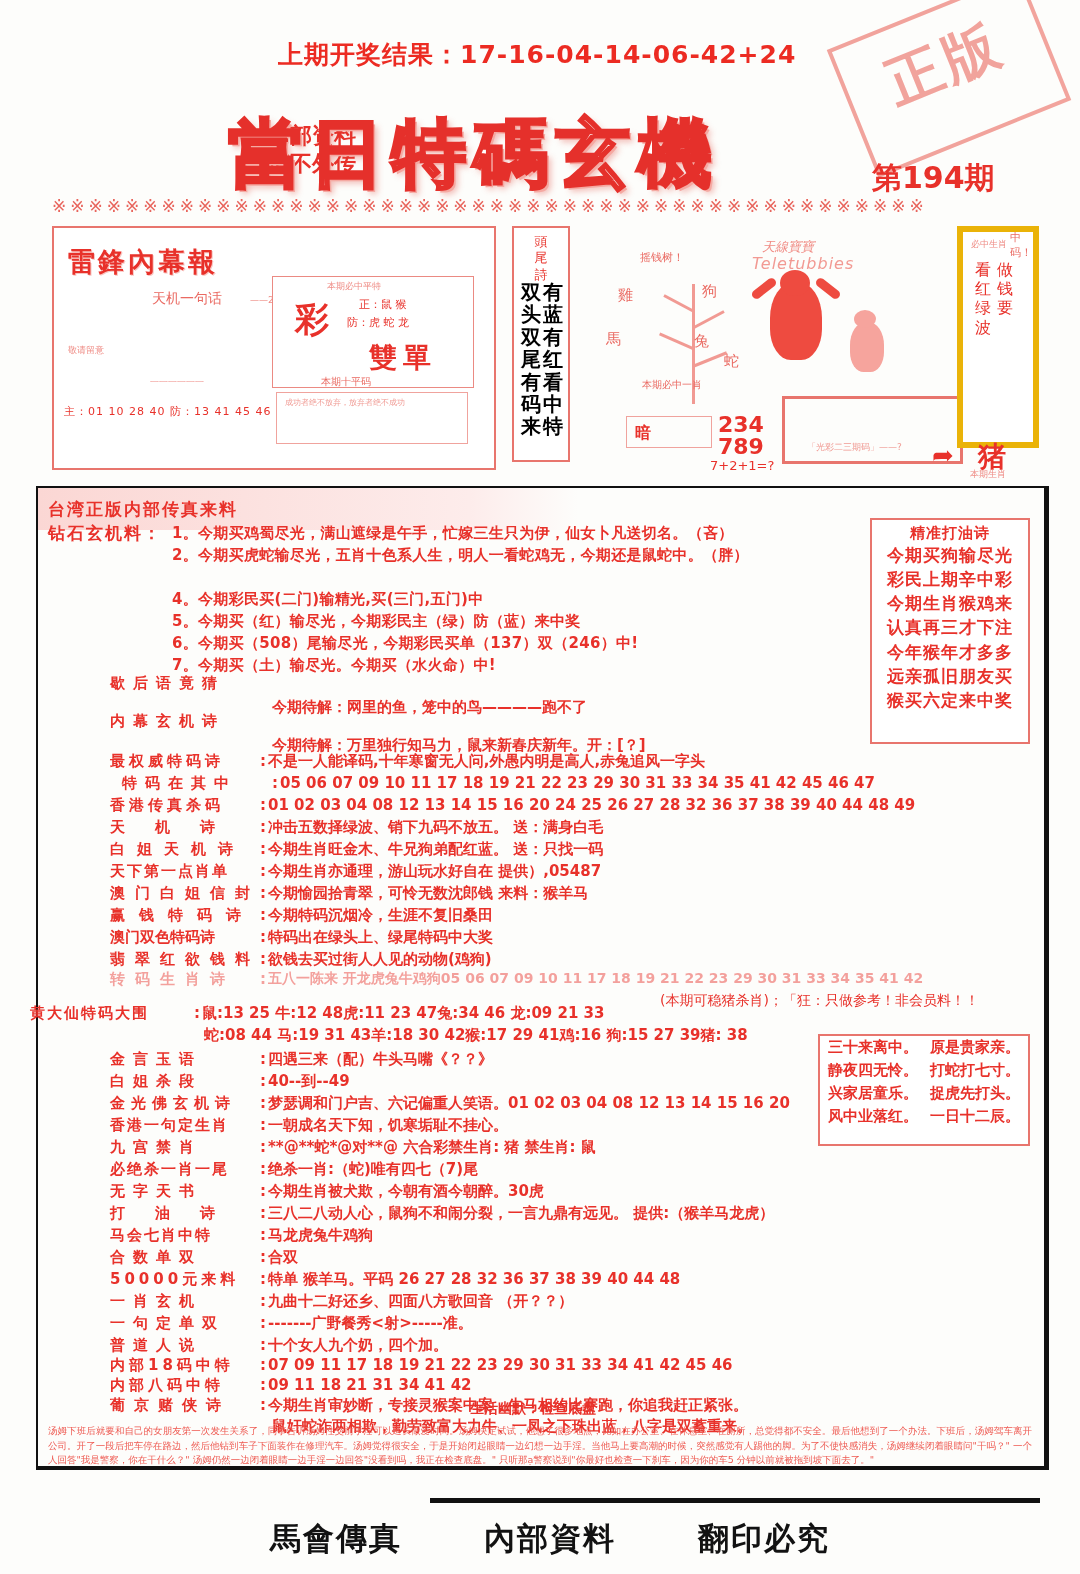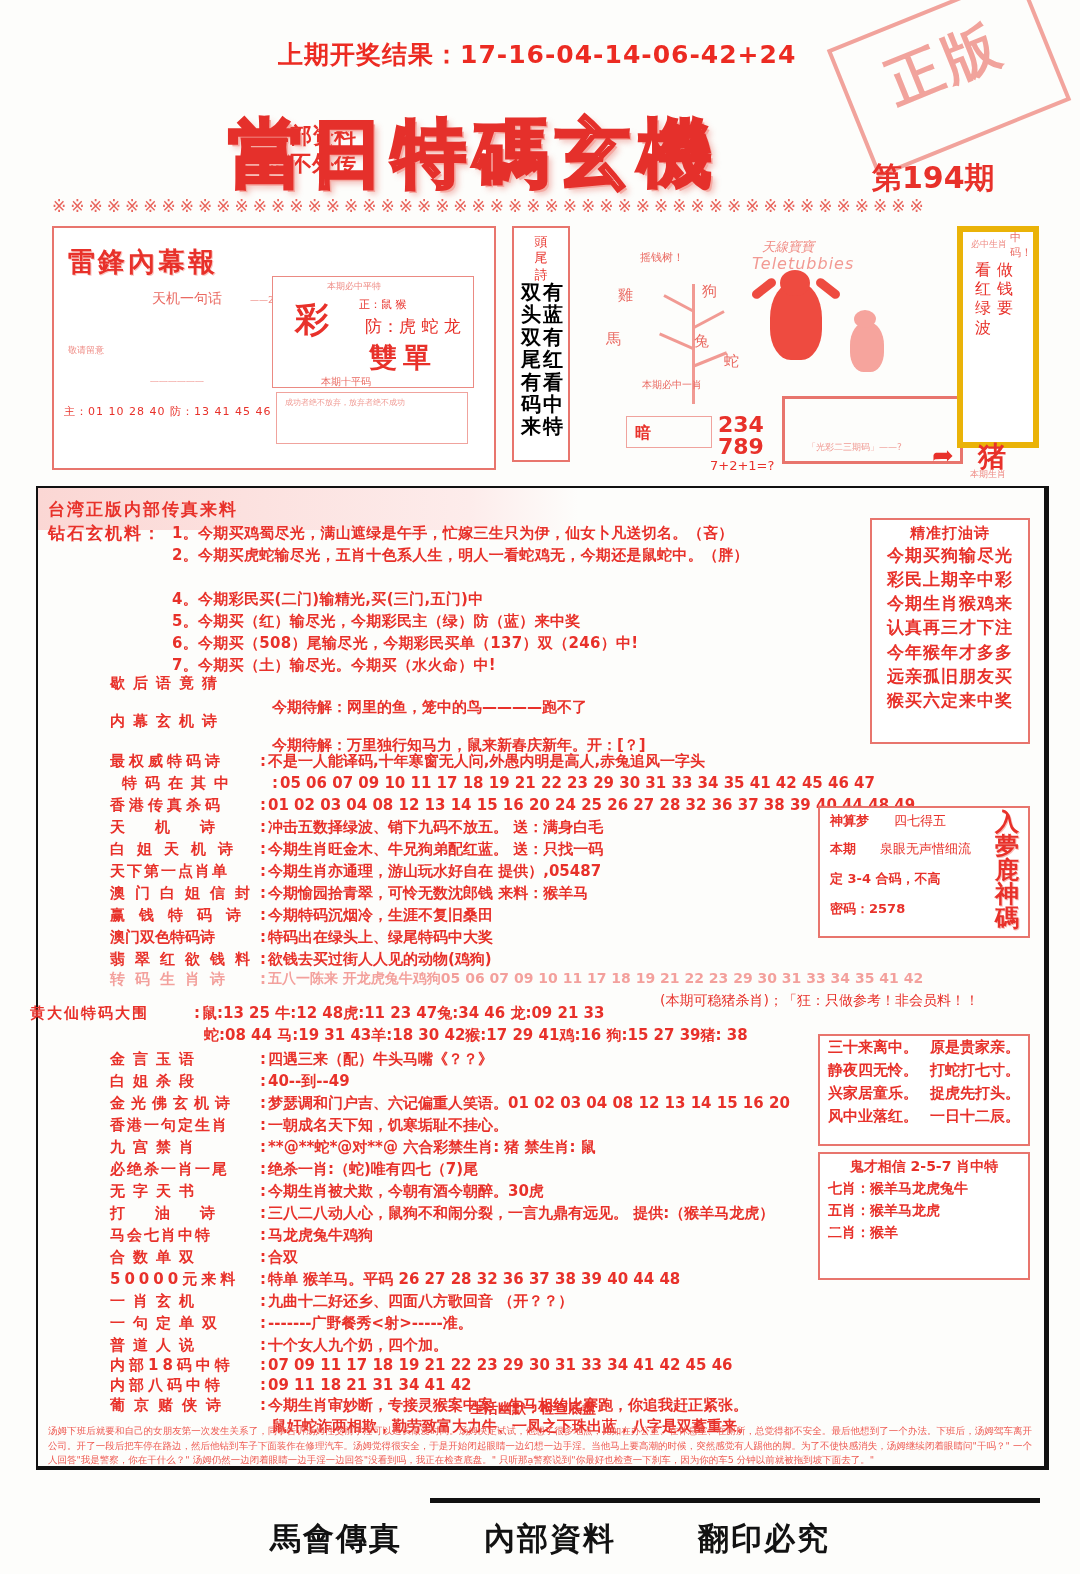"防：虎 蛇 龙" .lf-inner .r2 { font-size: 17px -> 11px; left: 92px -> 74px }
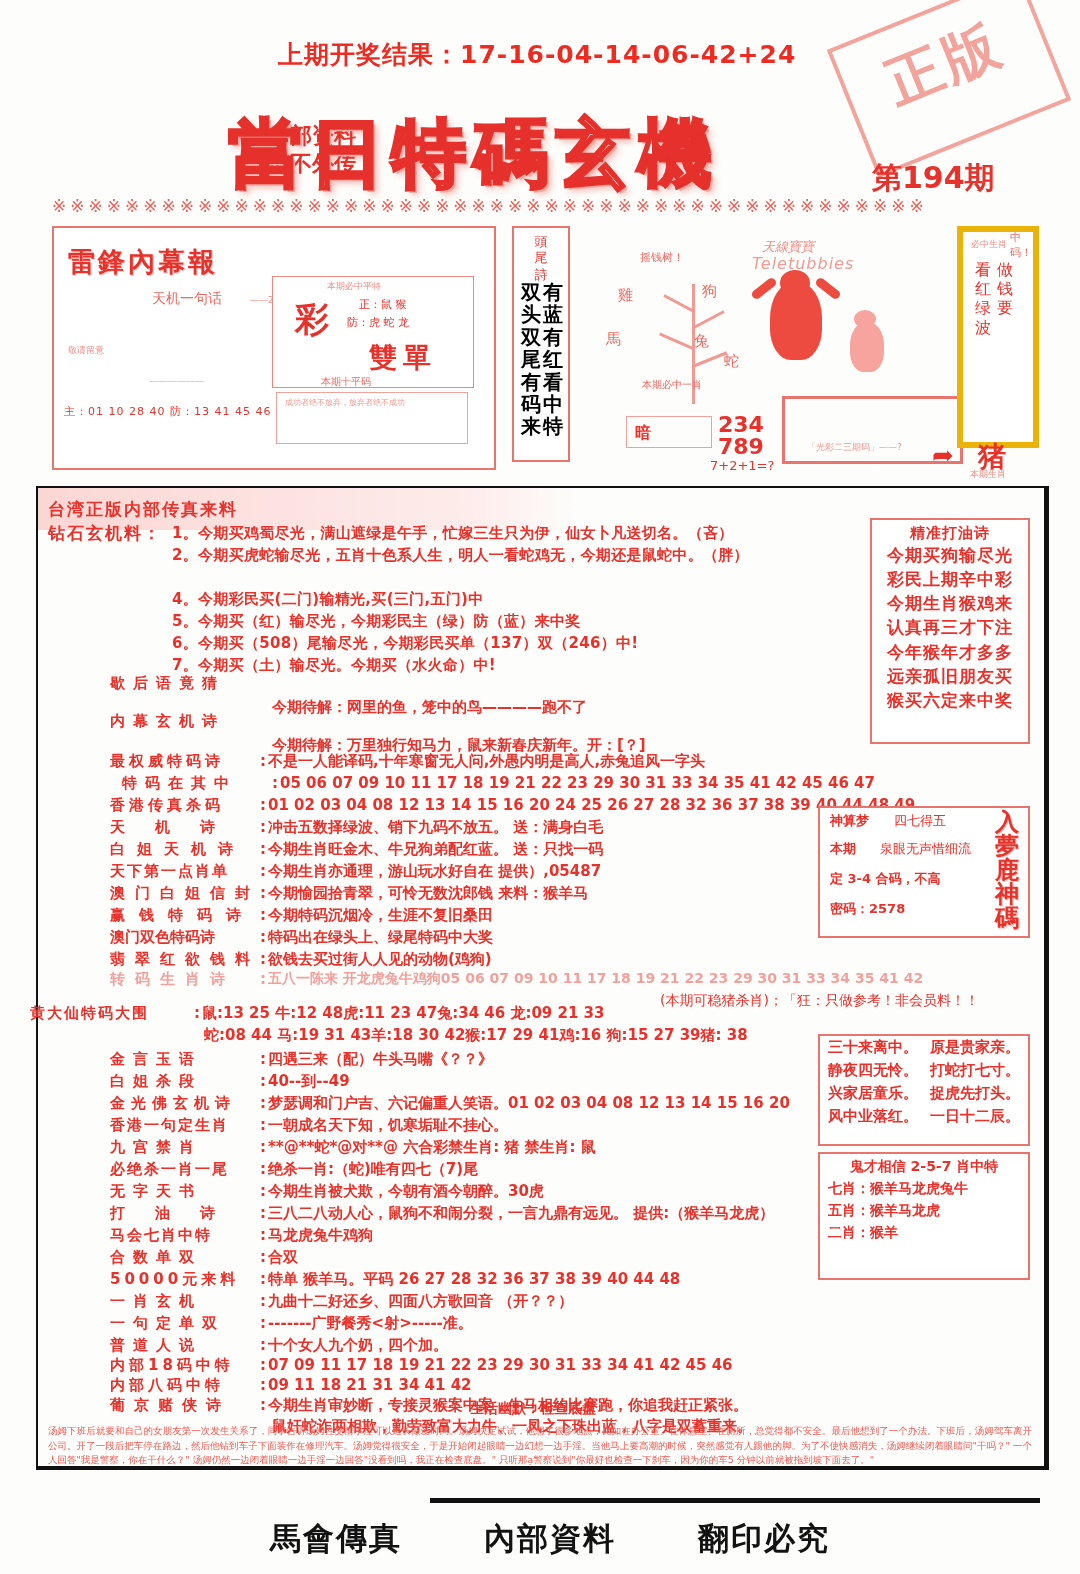"神算梦" div.dreambox { html: <div> <div>神算梦</div> <div>四七得五</div> <div>本期</div> <div>泉眼无声惜细流</div> <div>定 3-4 合码，不高</div> <div>密码：2578</div> <div>入夢鹿神碼</div> </div> -> none }
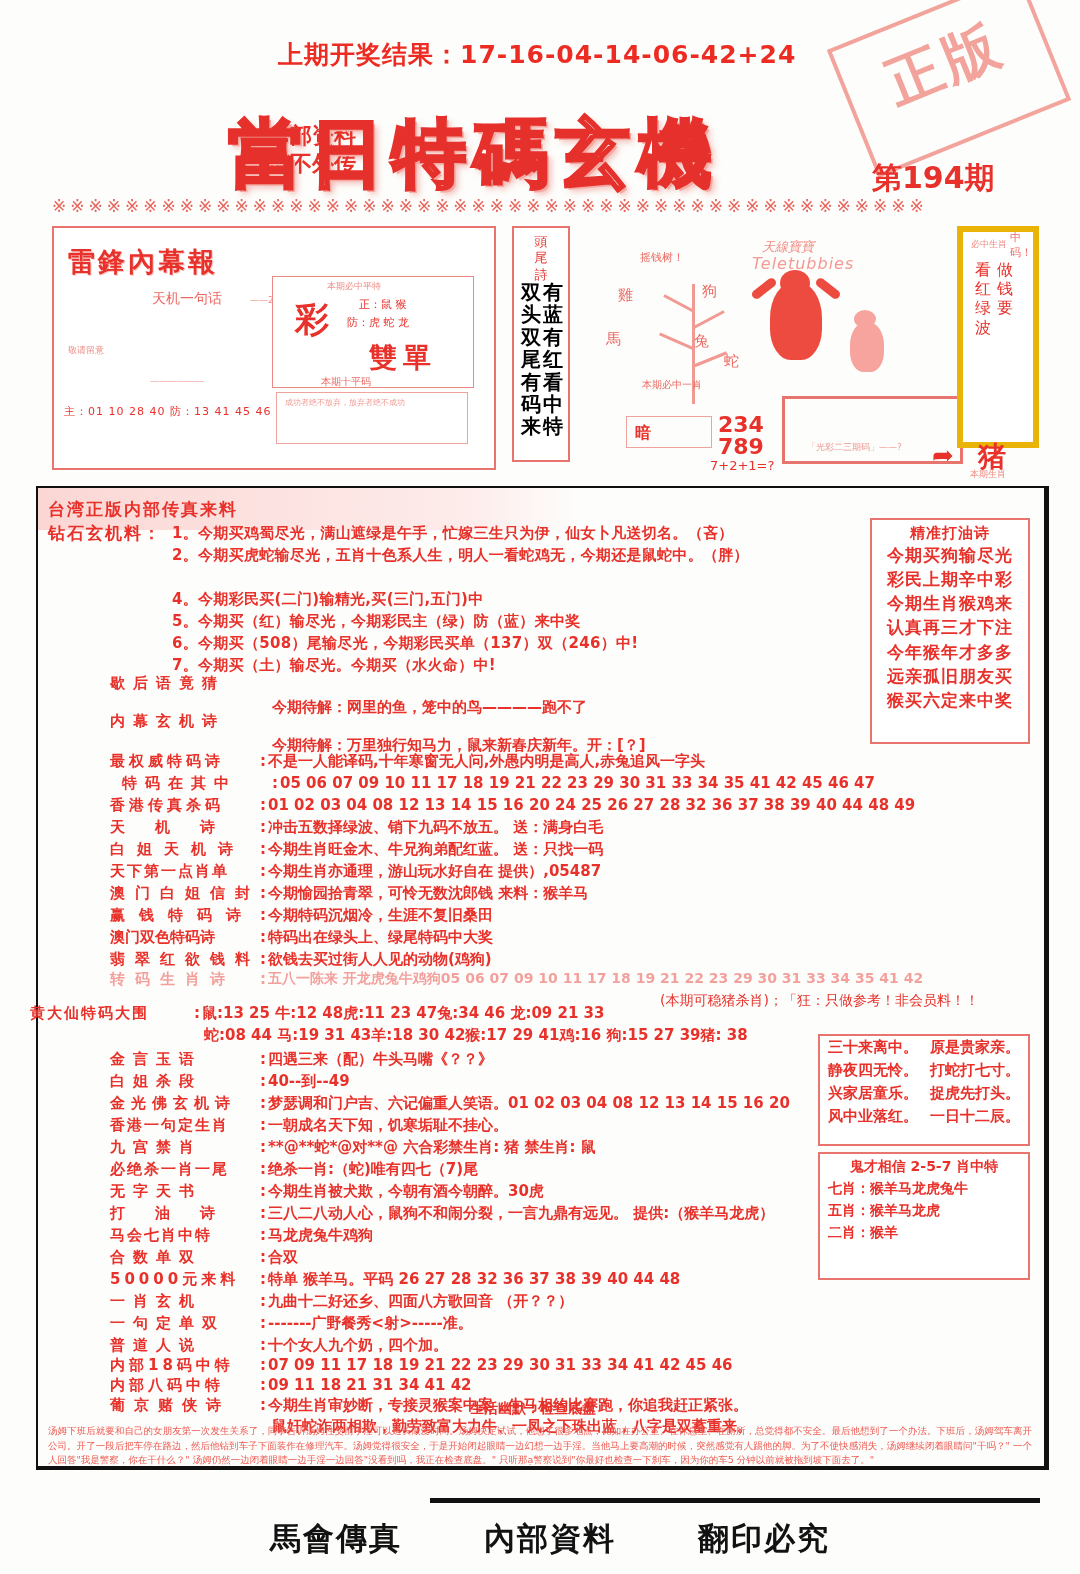"鬼才相信 2-5-7 肖中特" div.rbox { html: <div> <div>鬼才相信 2-5-7 肖中特</div> <div>七肖：猴羊马龙虎兔牛</div> <div>五肖：猴羊马龙虎</div> <div>二肖：猴羊</div> </div> -> none }
